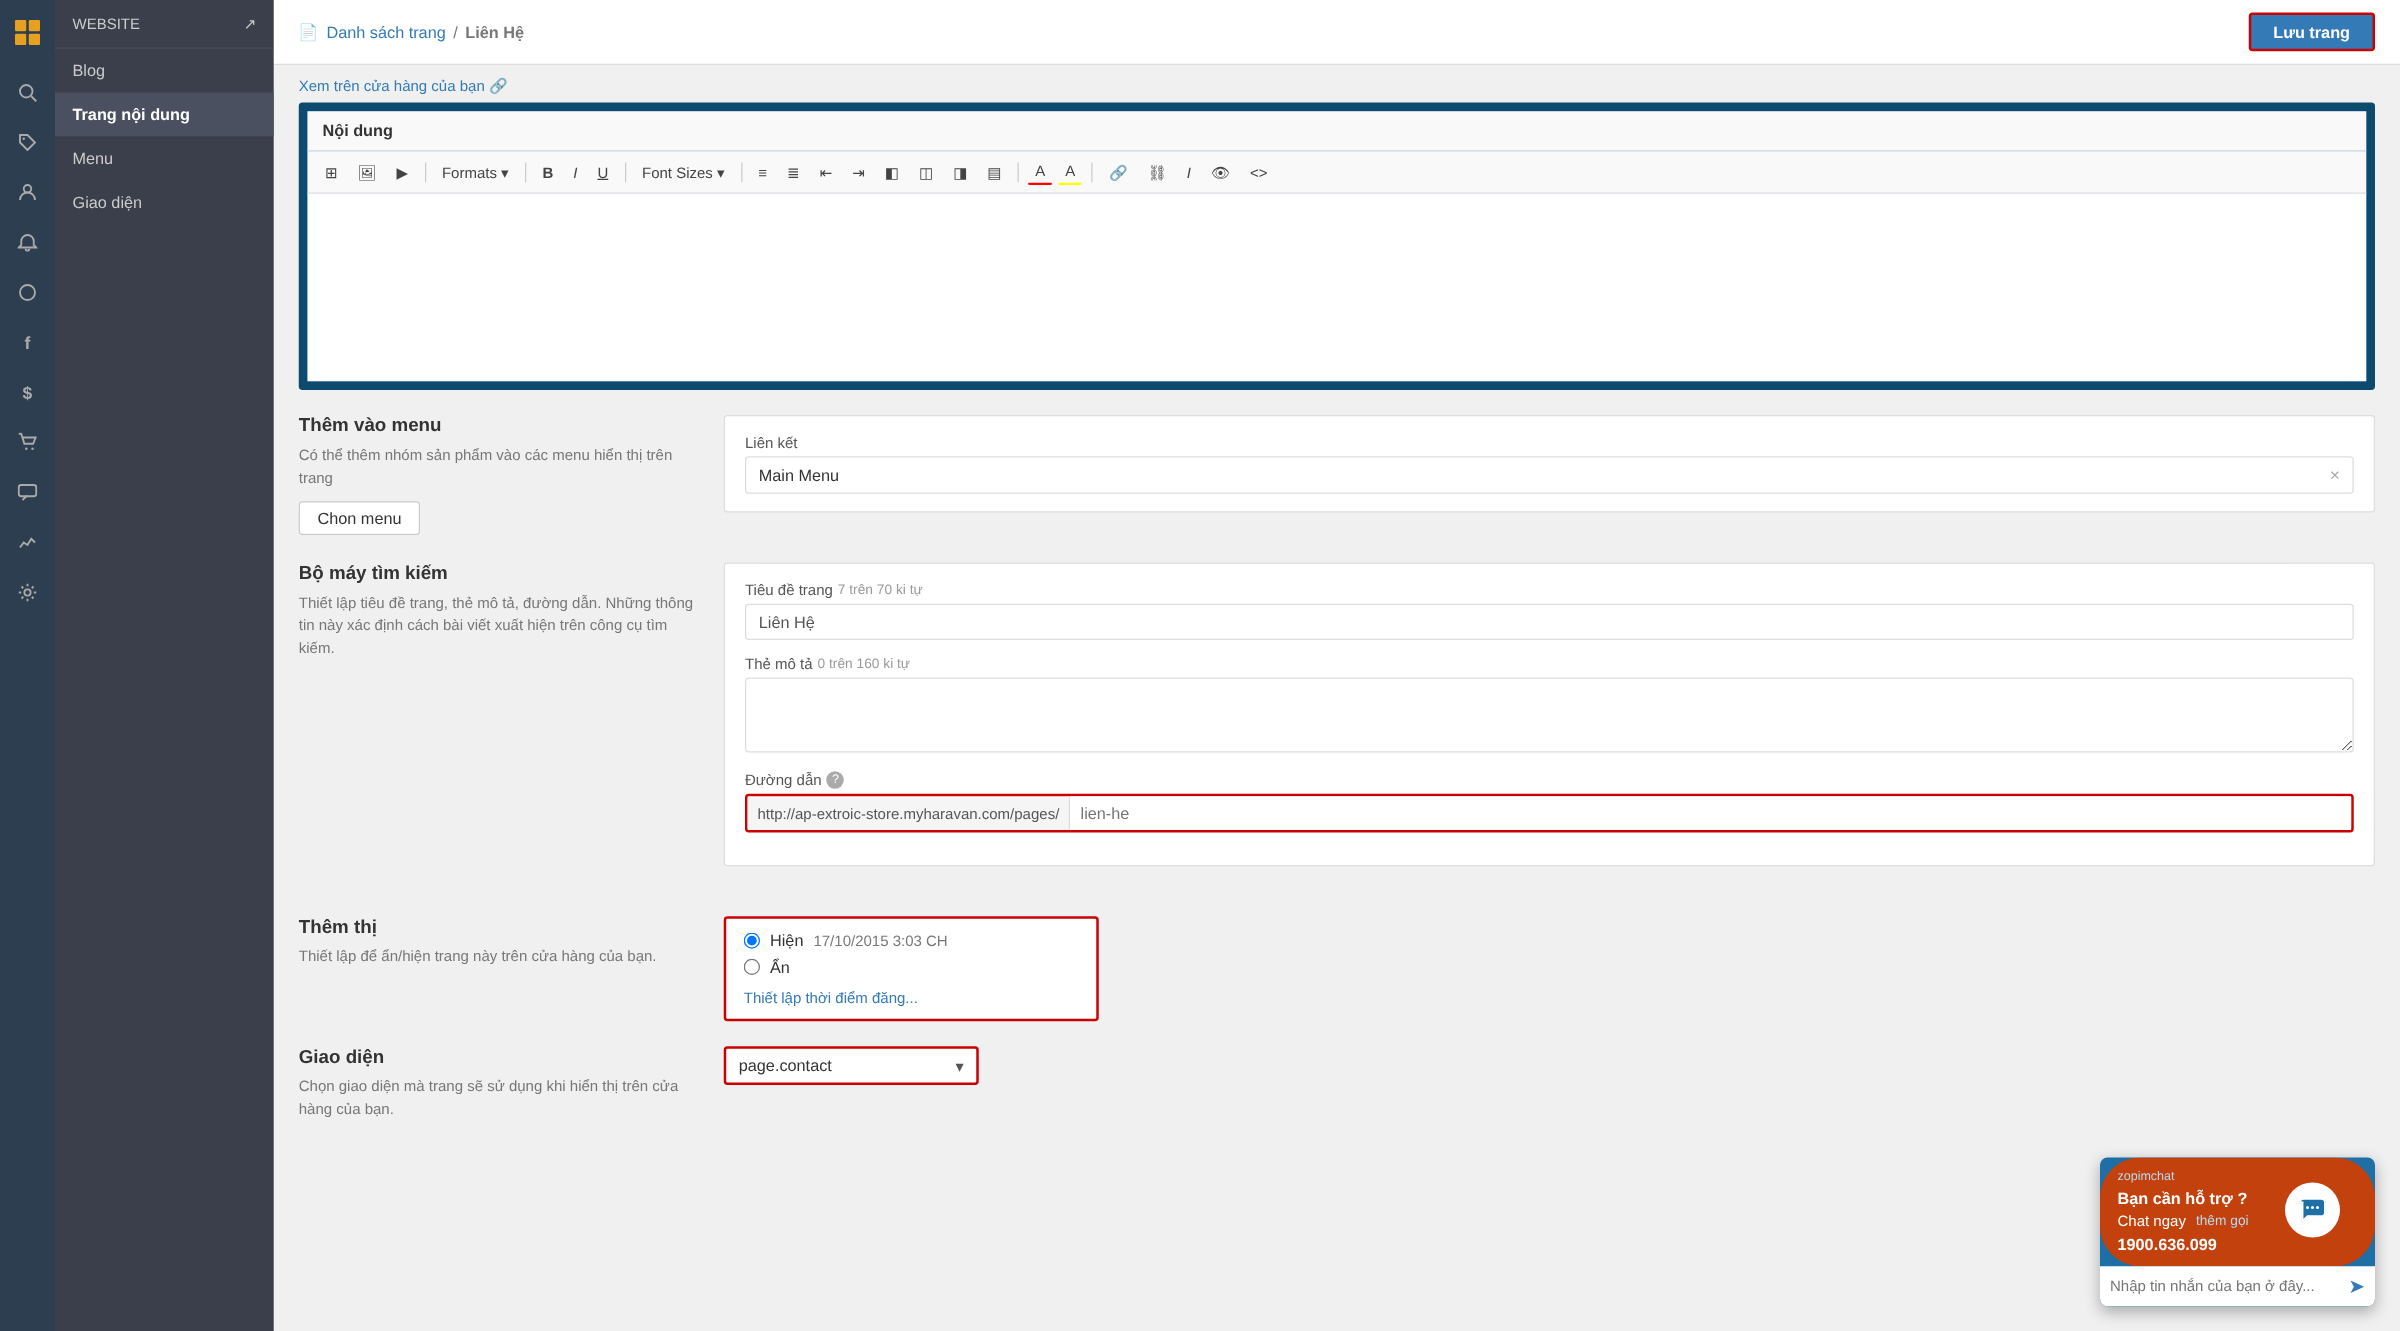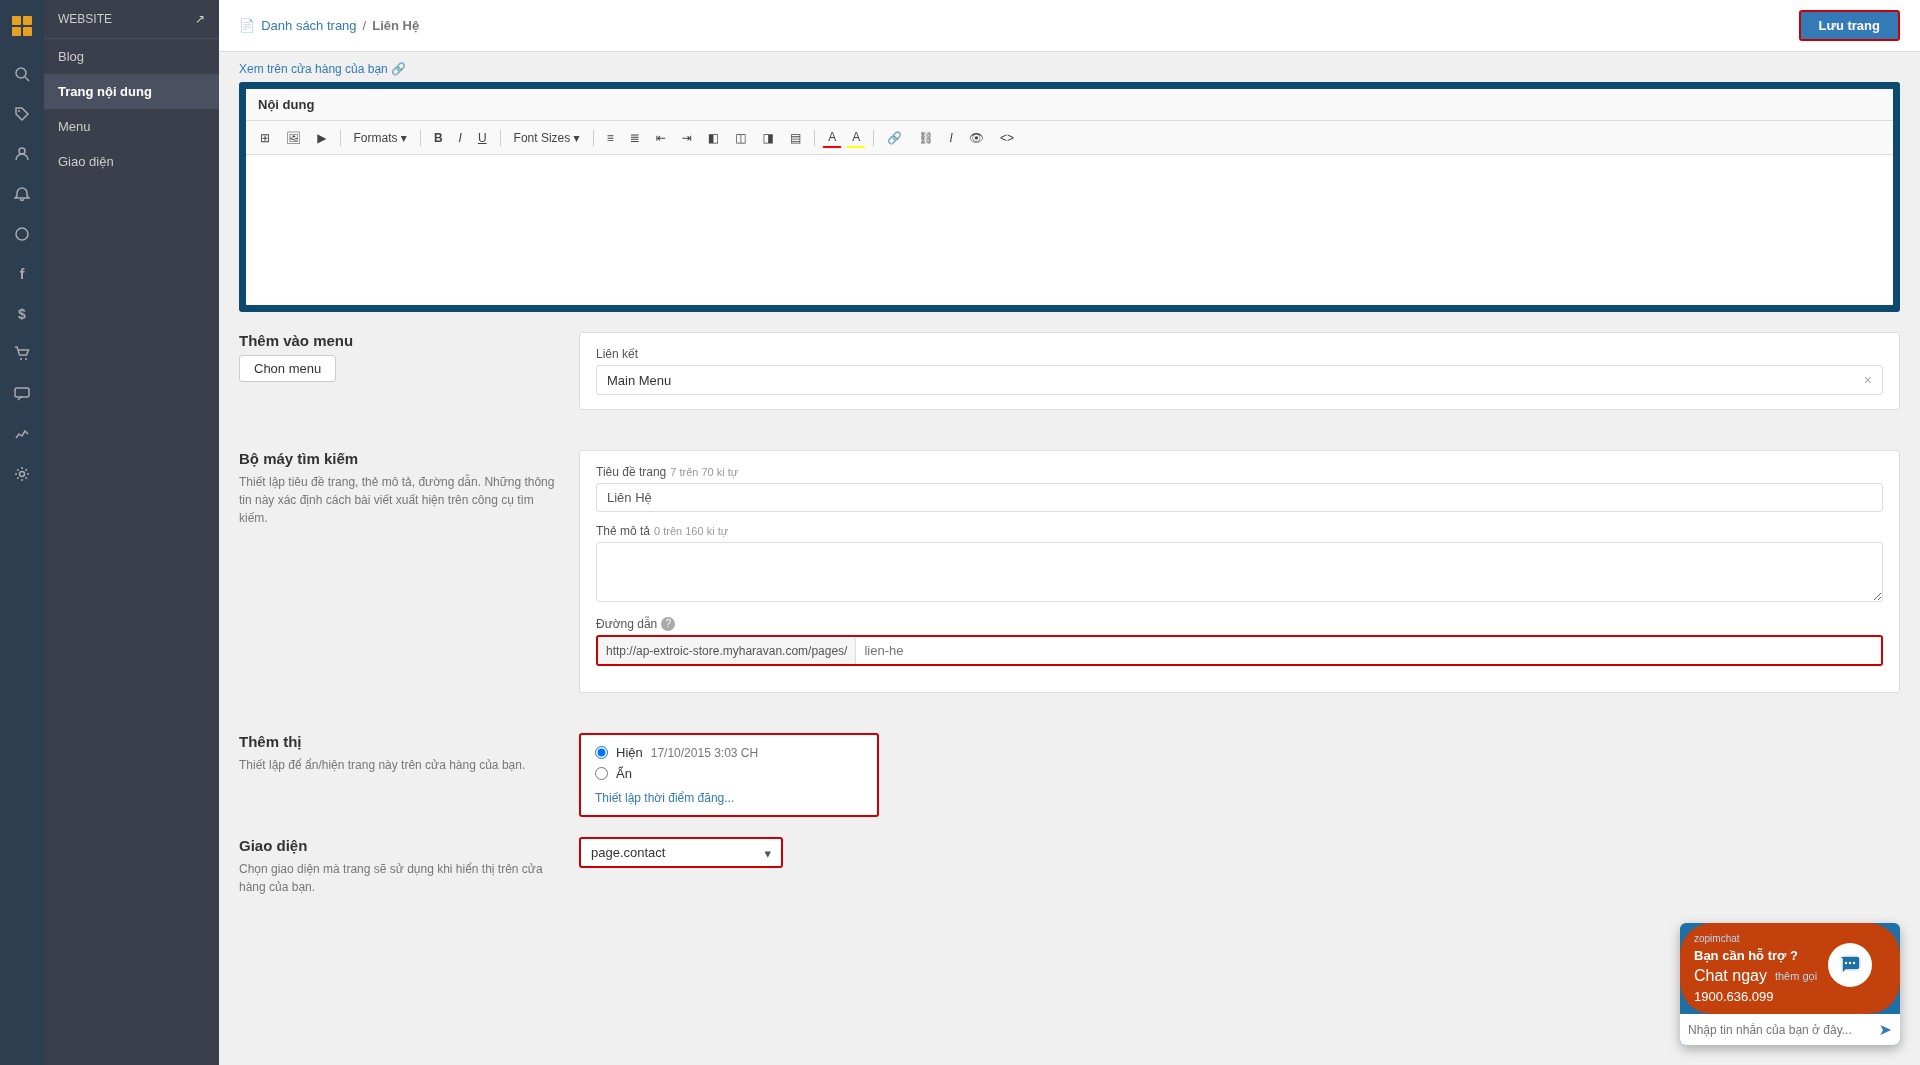"Có thể thêm nhóm sản" div.section-desc { html: none -> <div>Có thể thêm nhóm sản phẩm vào các menu hiển thị trên trang</div> }
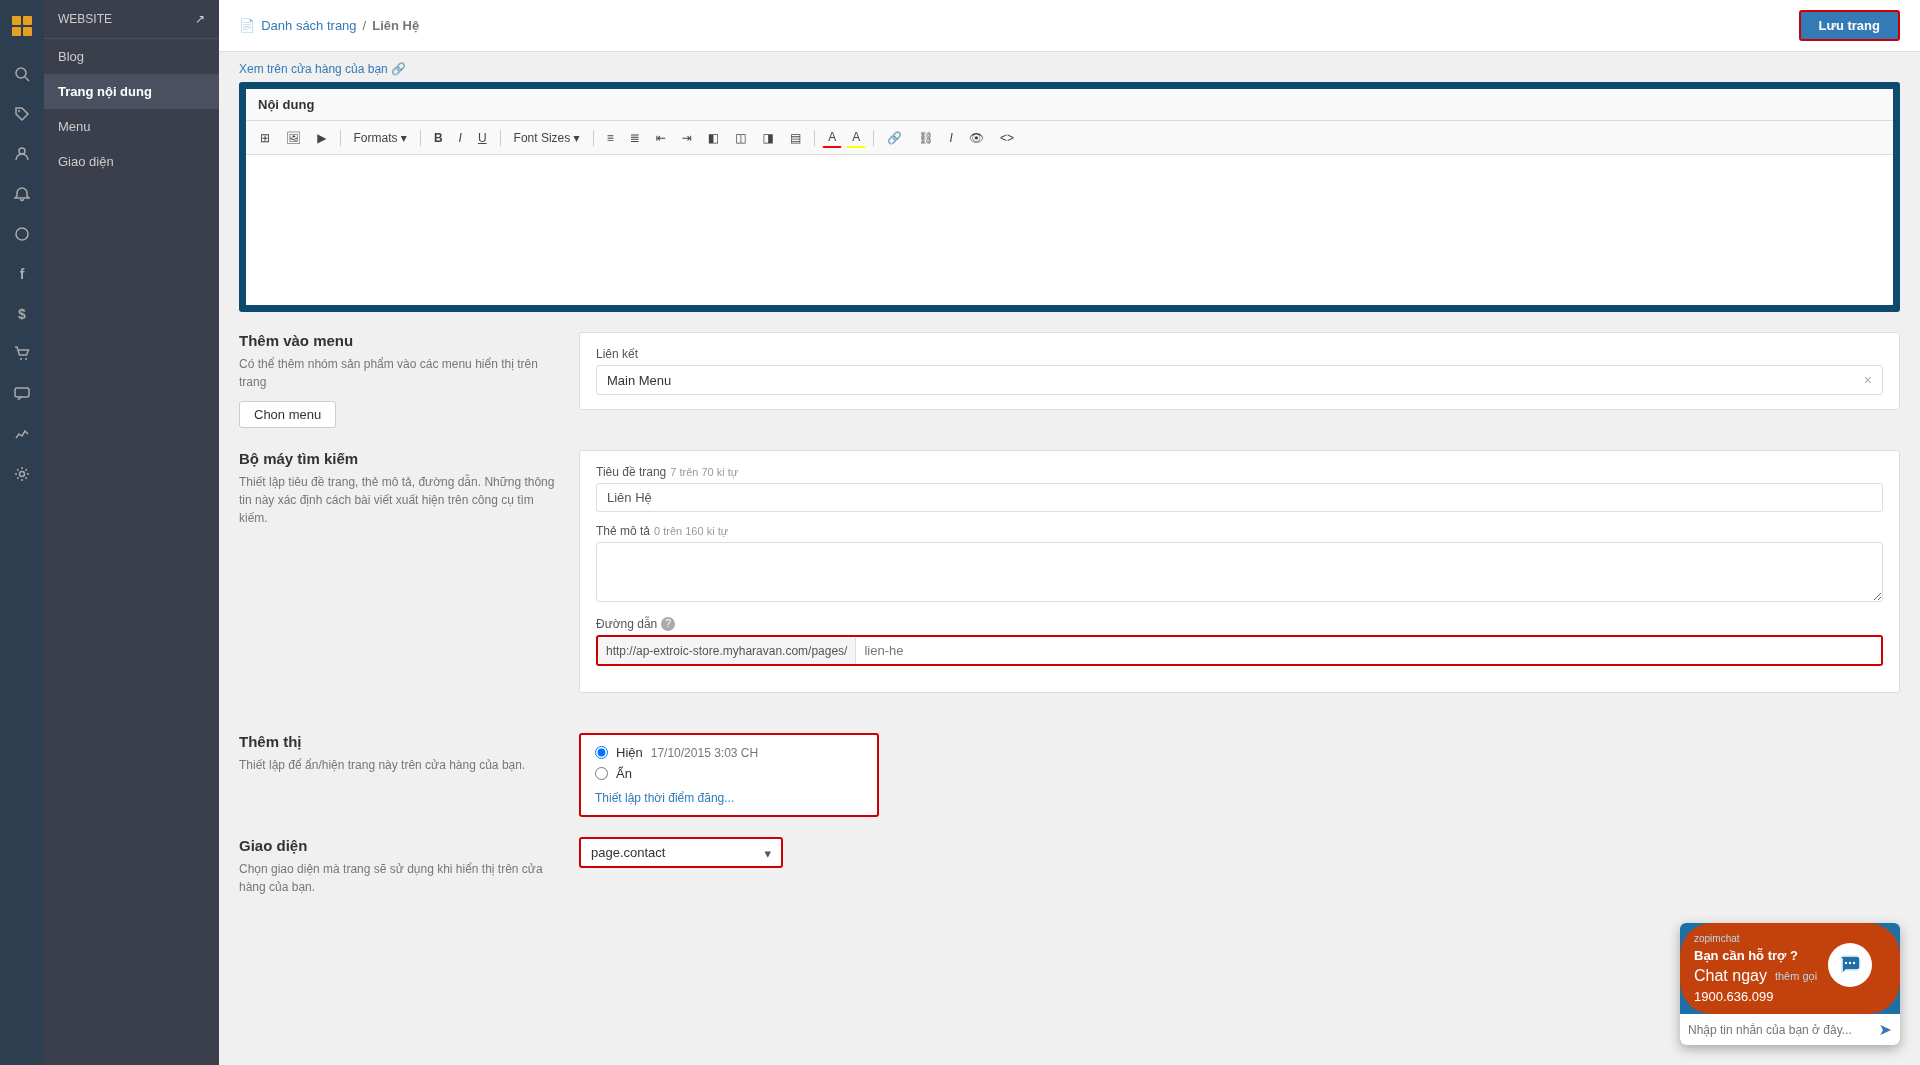"Chat ngay" span { font-size: 16px -> 12px }
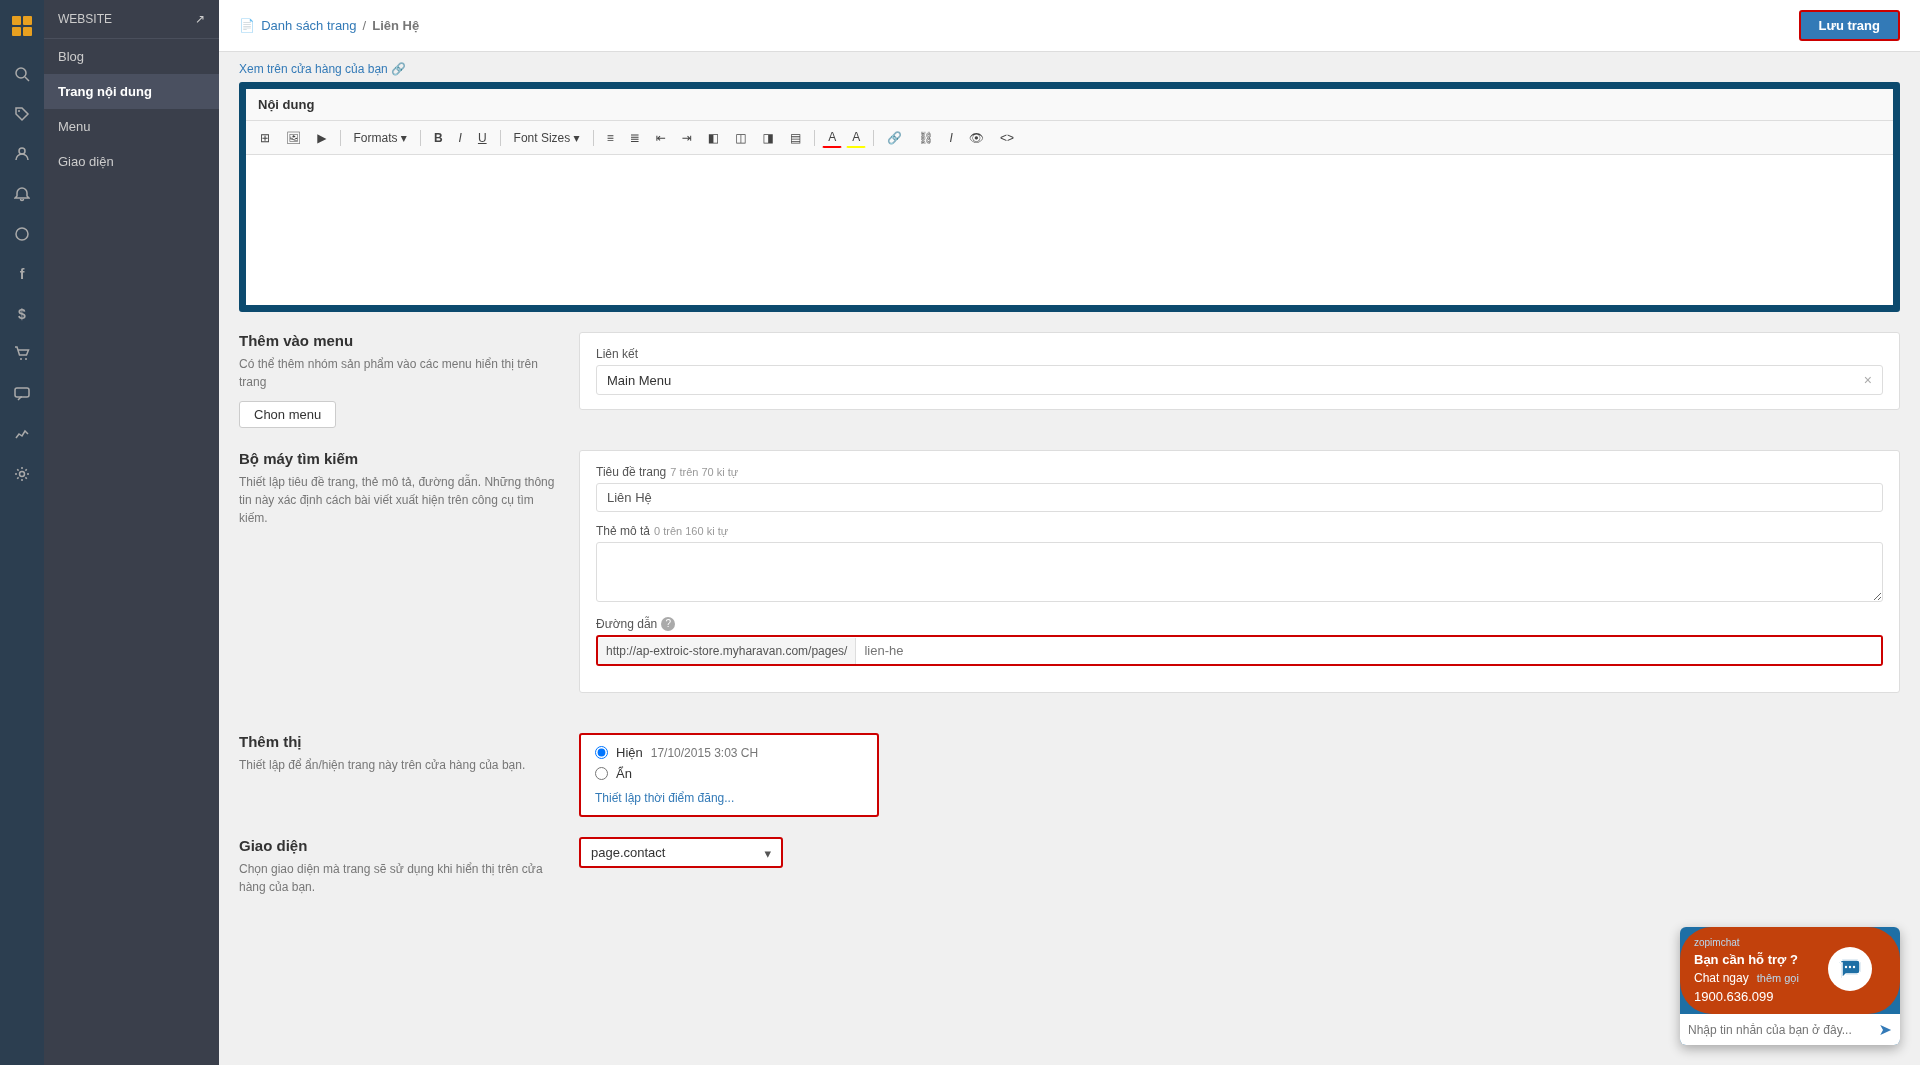"1900.636.099" .chat-phone { font-weight: normal -> bold }
